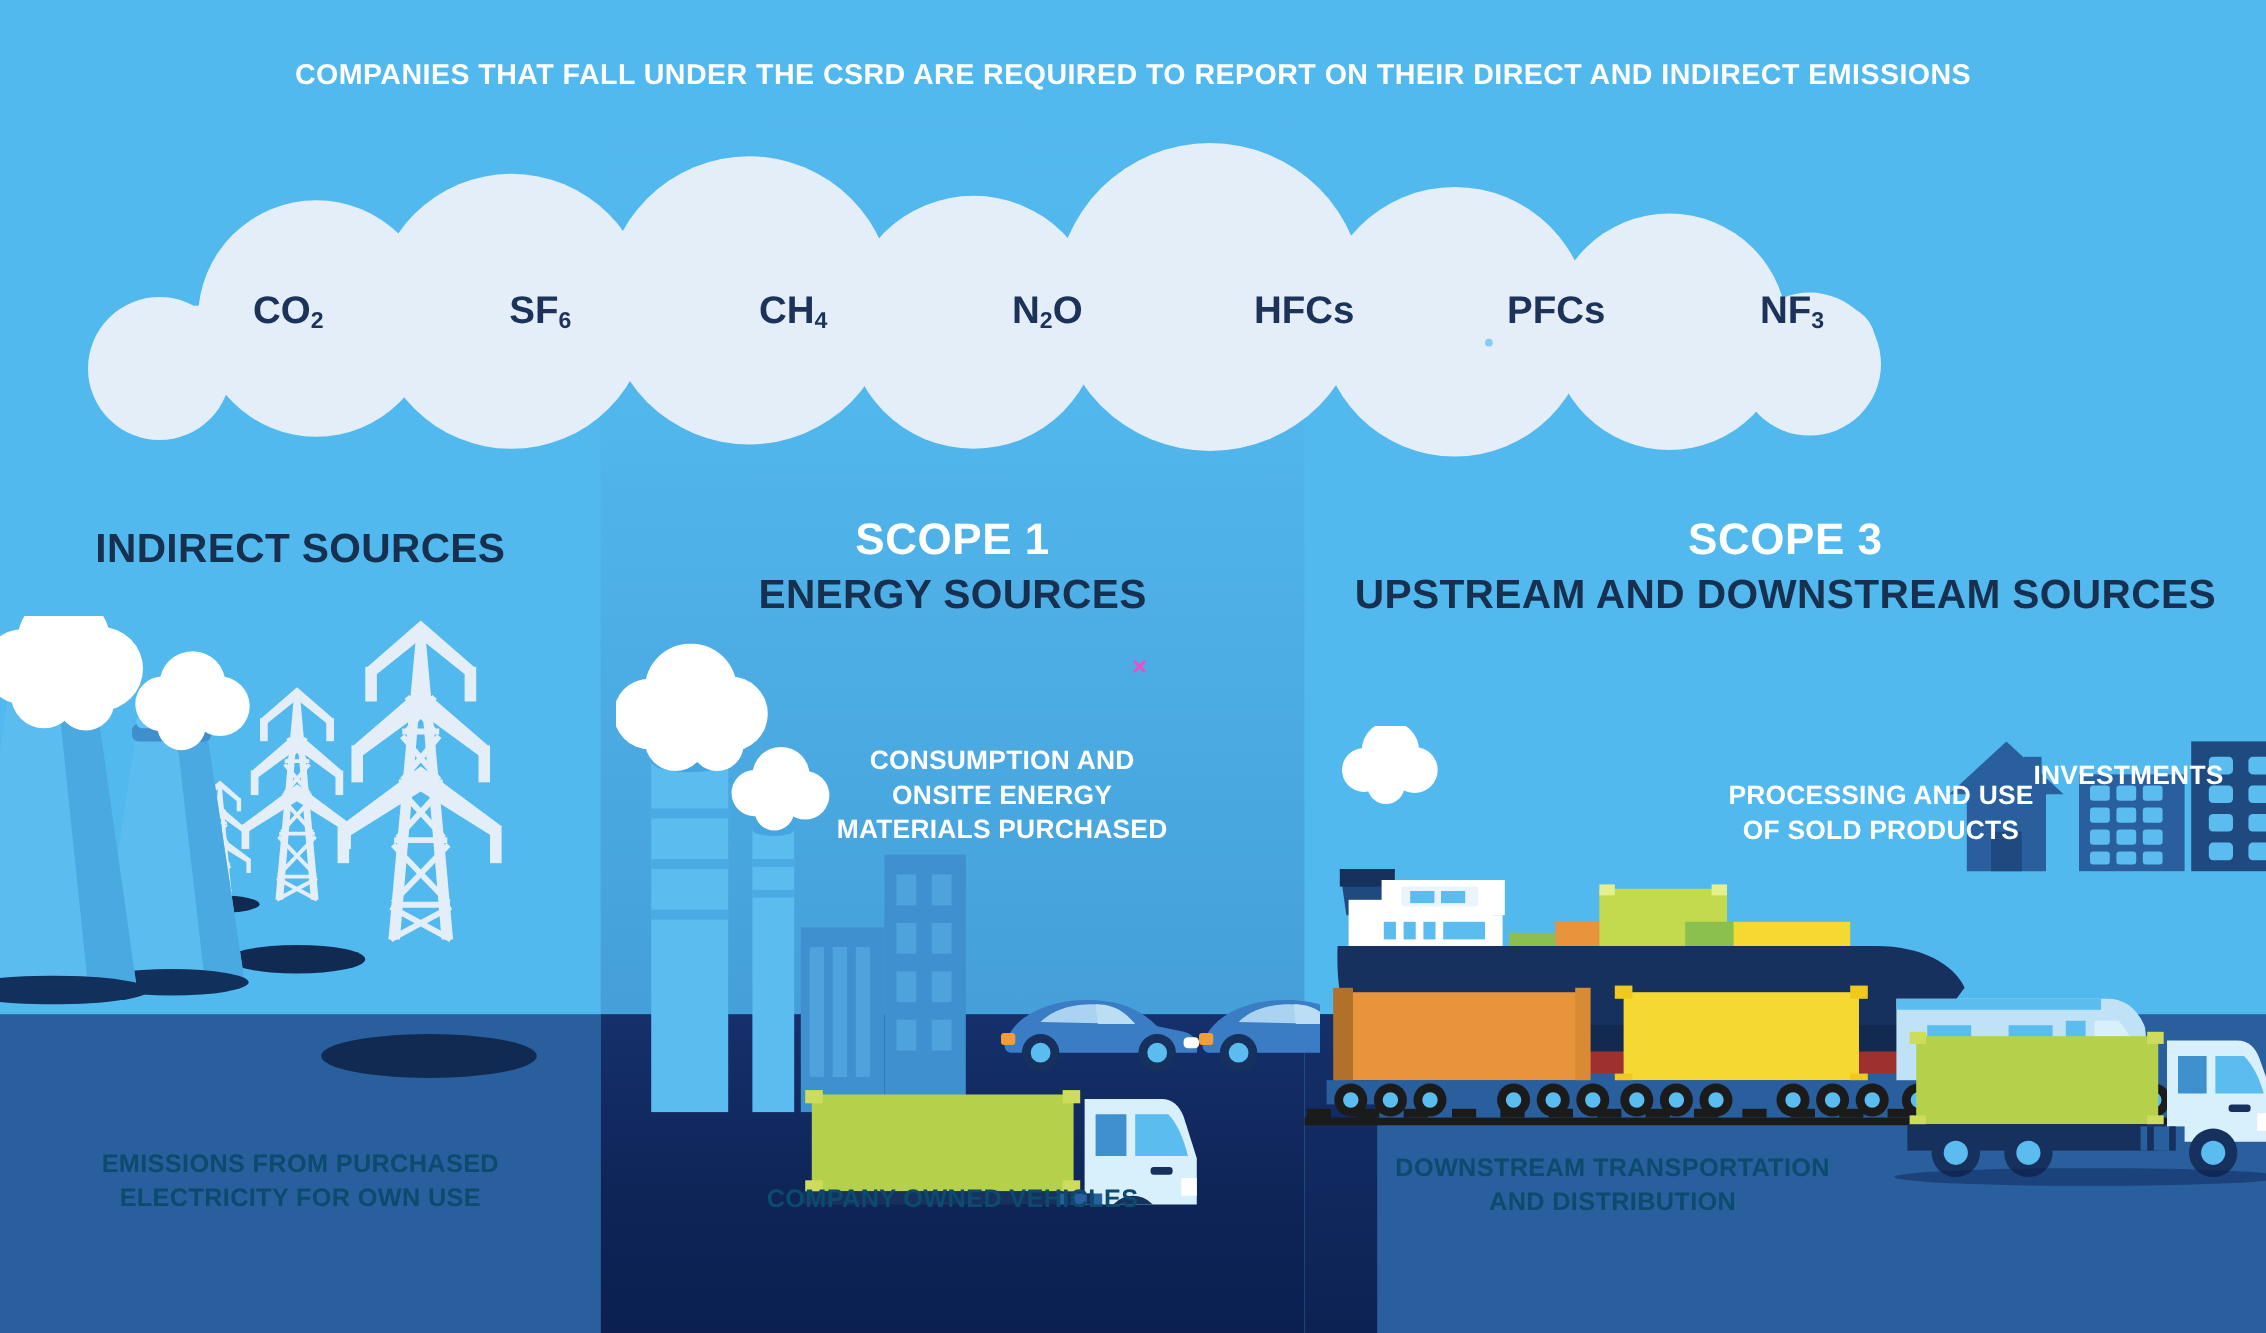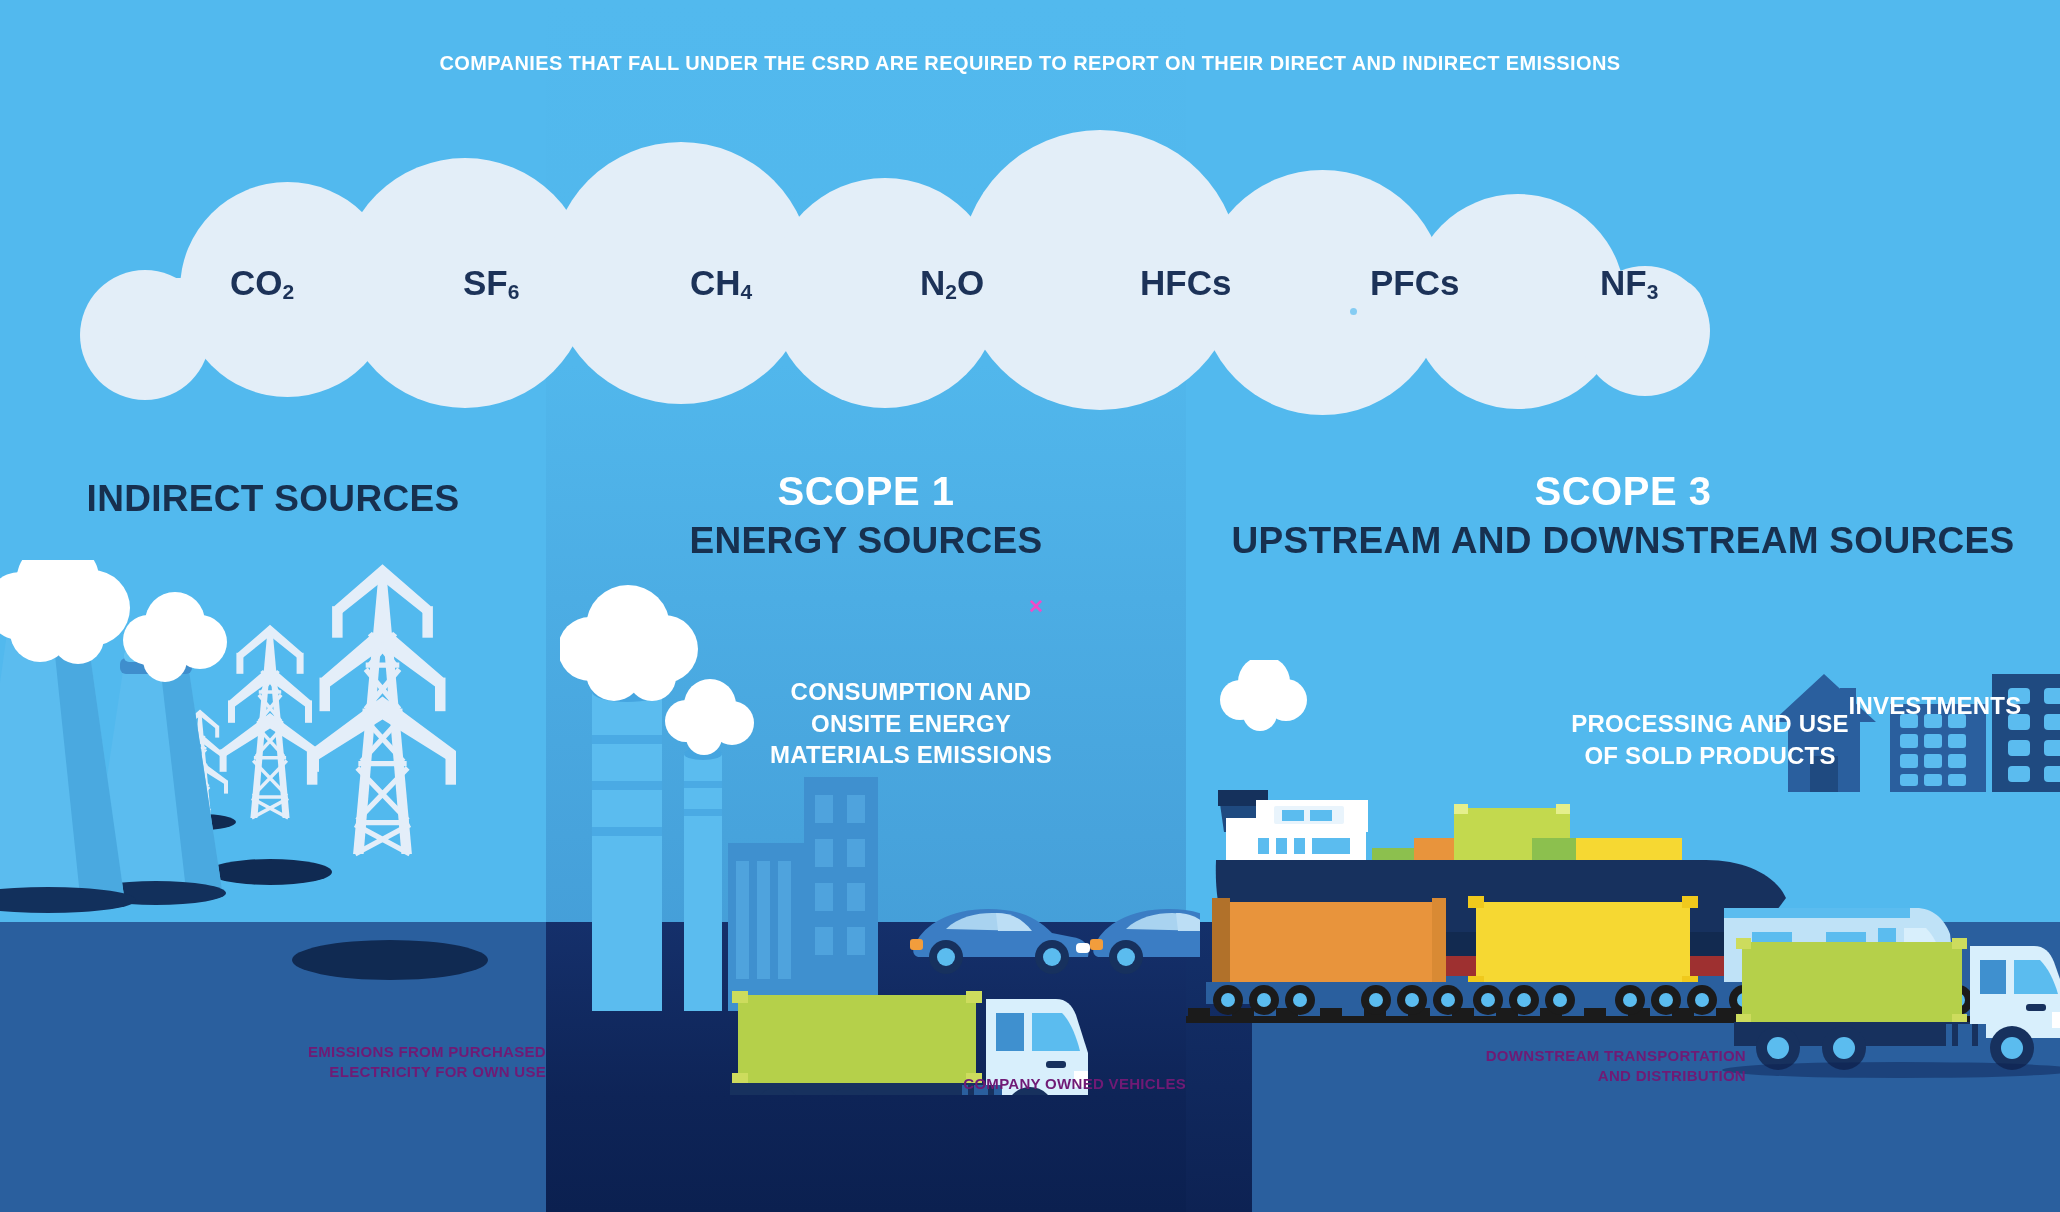"COMPANIES THAT FALL UNDER THE" .header h1 { font-size: 20px -> 26px }
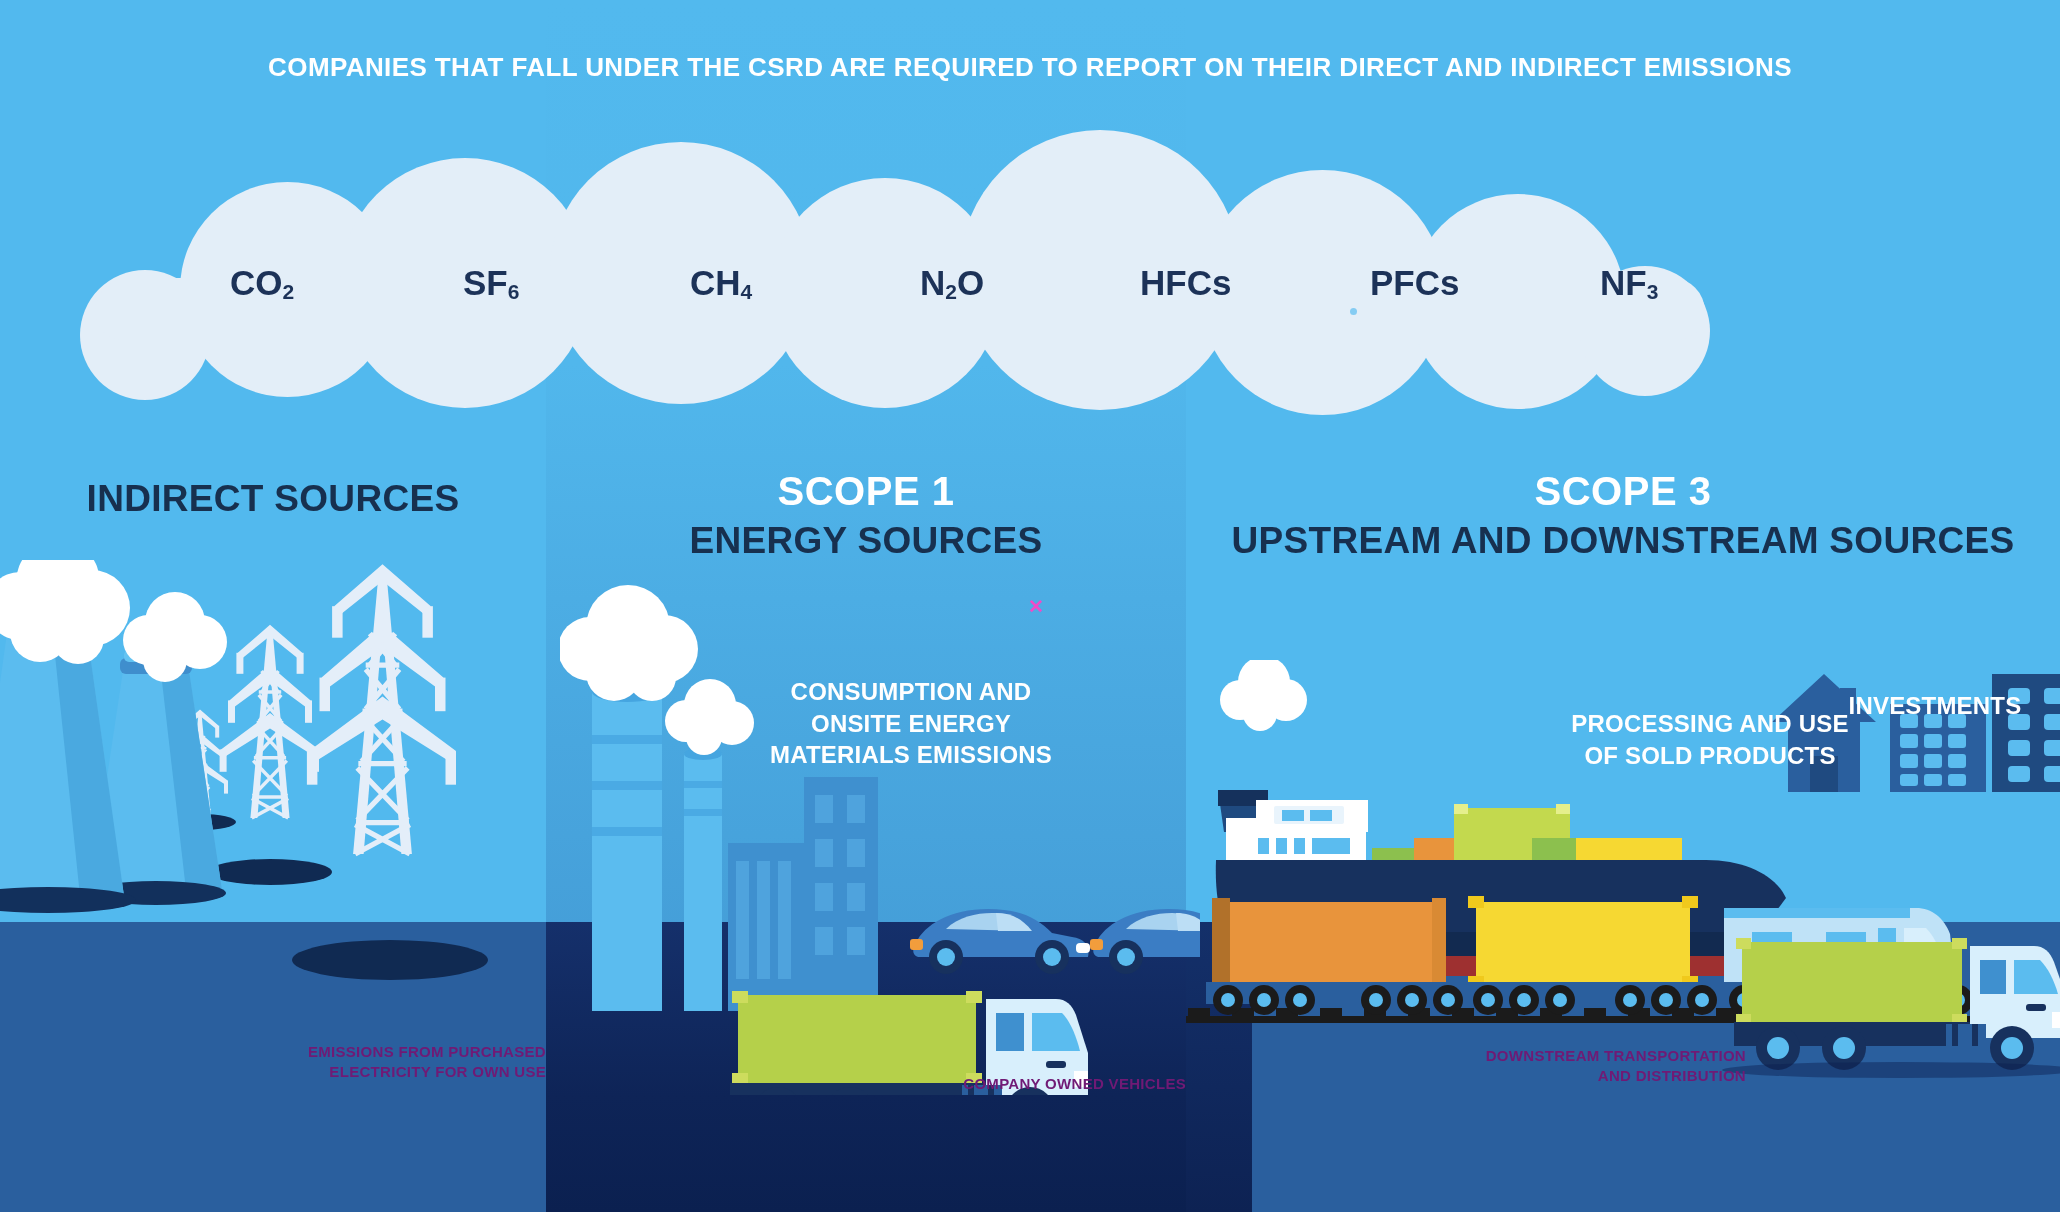"MATERIALS EMISSIONS" div { text: EMISSIONS -> PURCHASED }
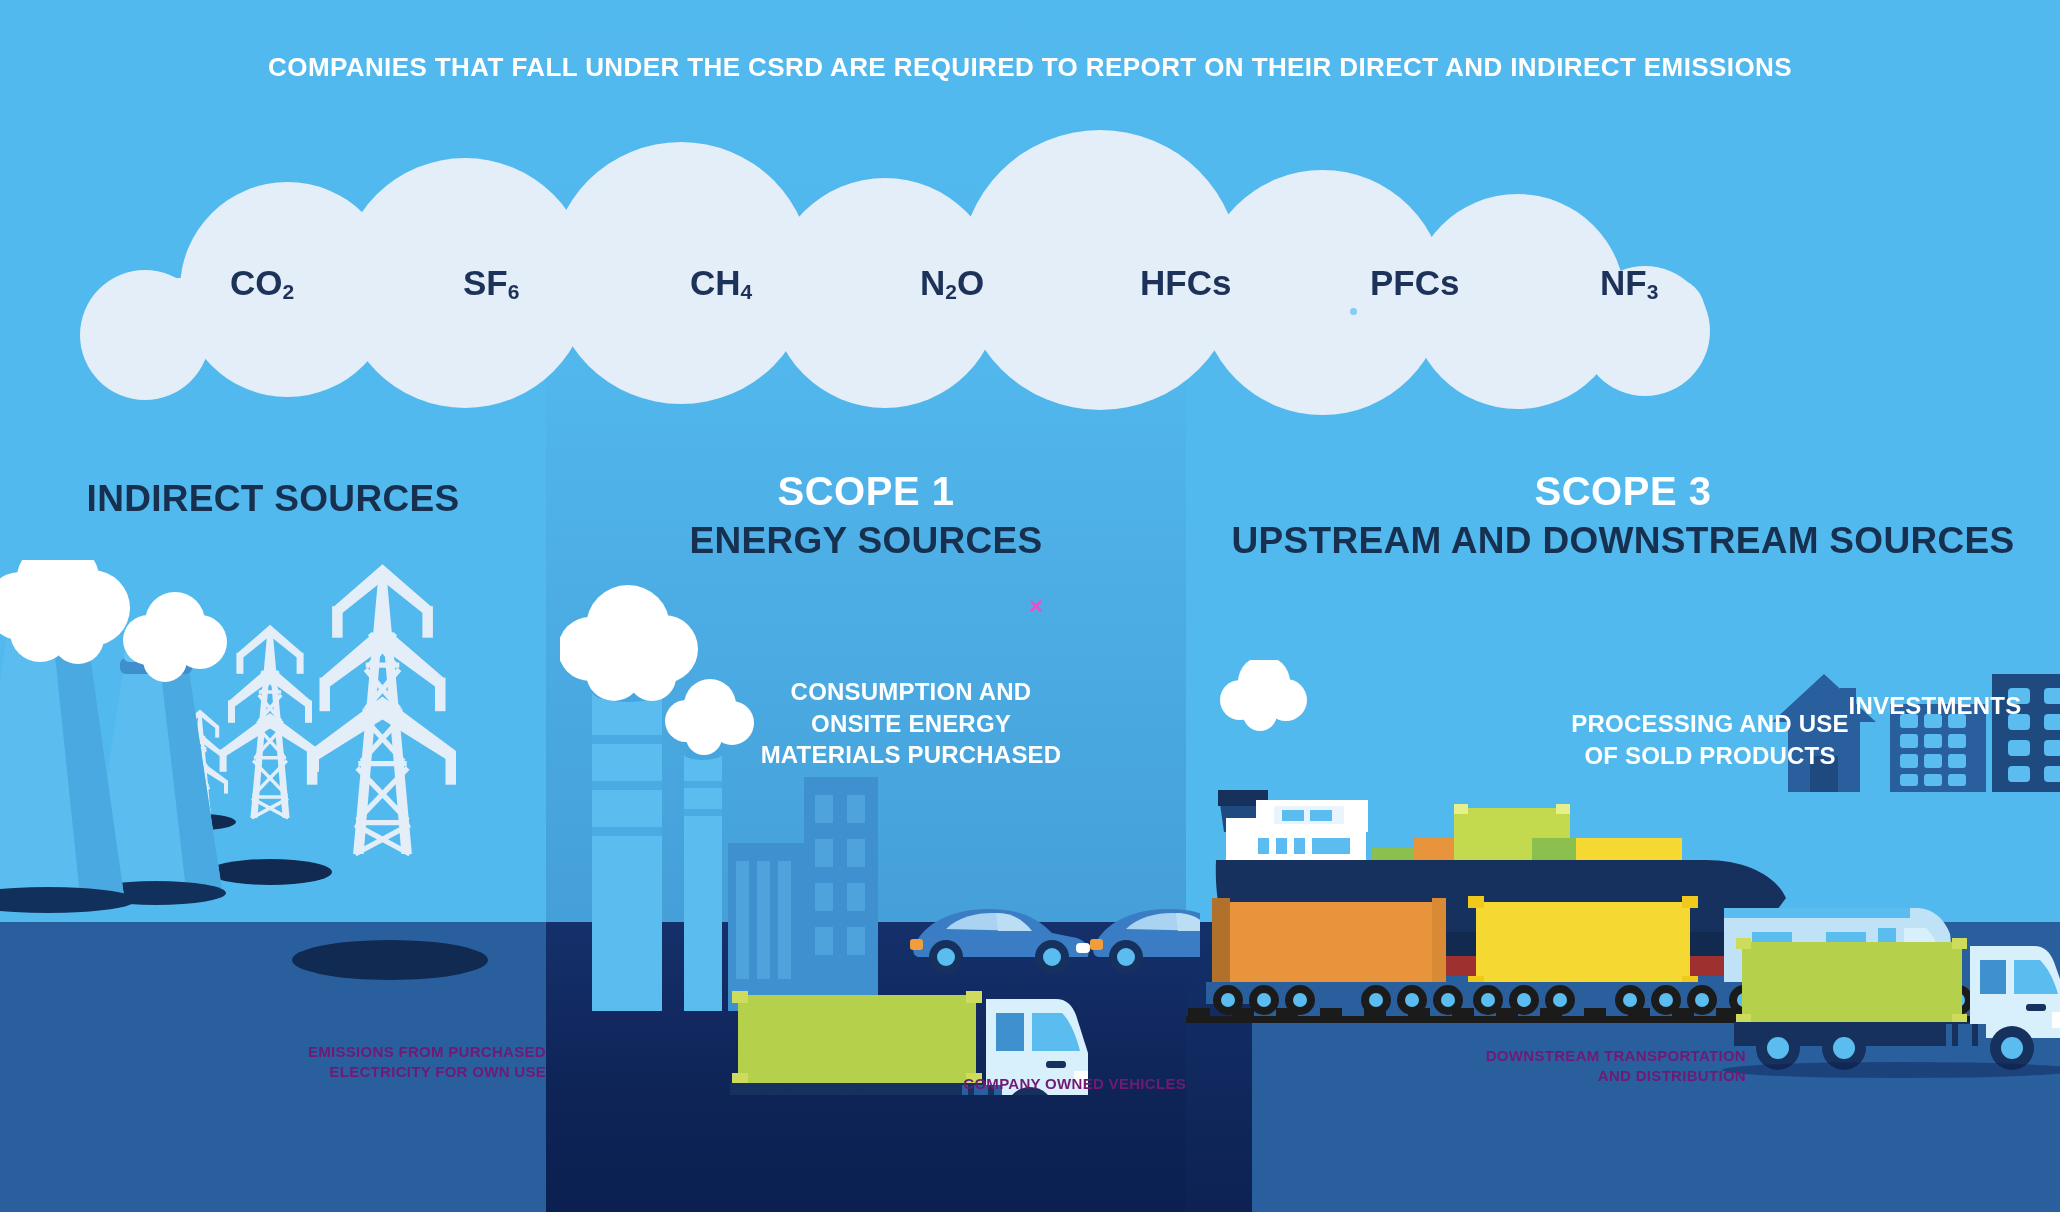"EMISSIONS FROM PURCHASED" .caption { color: #701a75 -> #0c4a6e; font-size: 15px -> 23px; text-align: right -> center }
